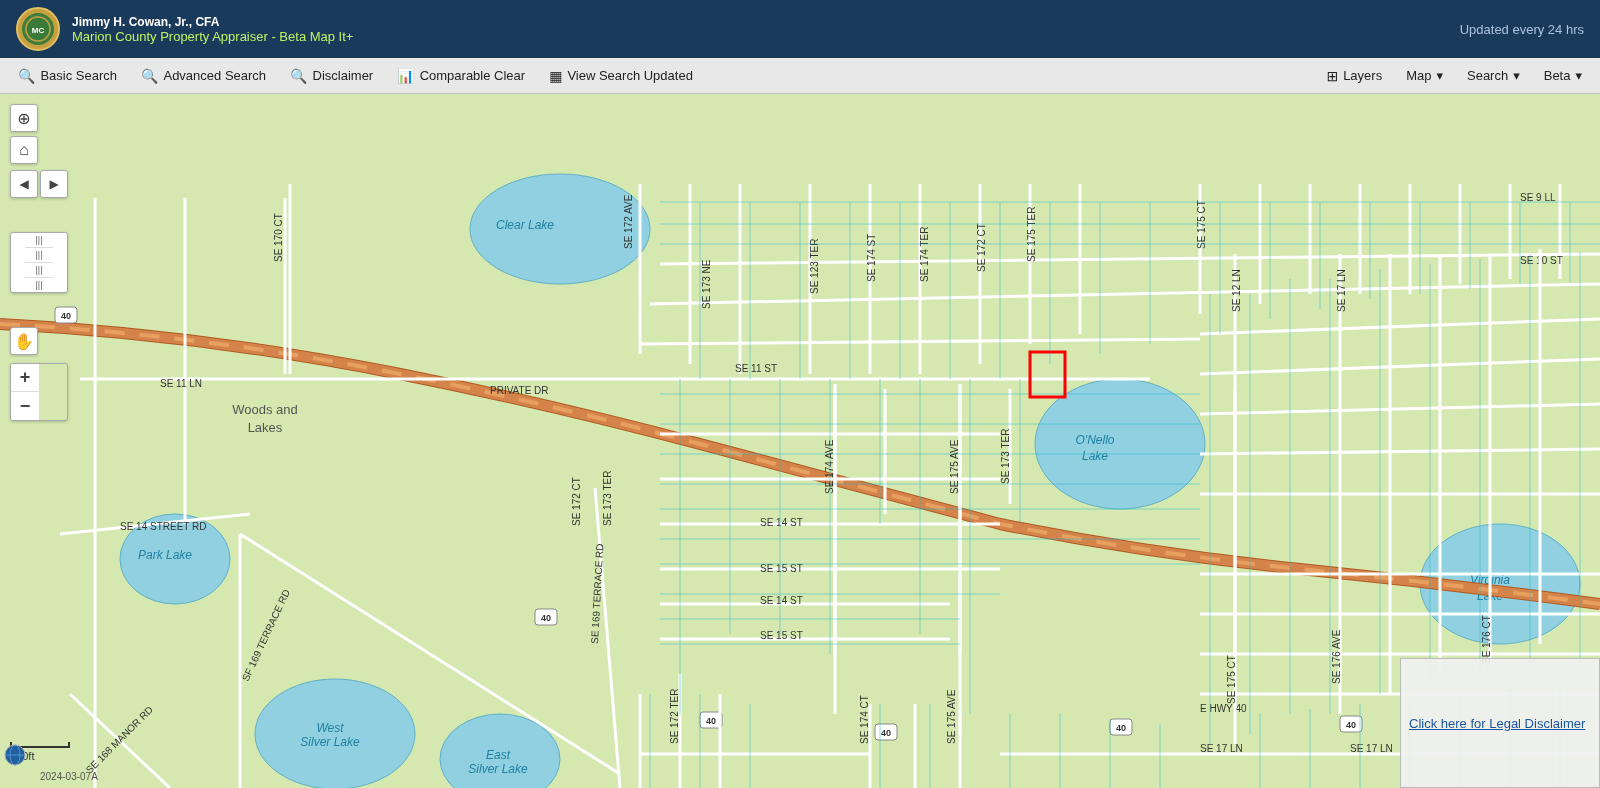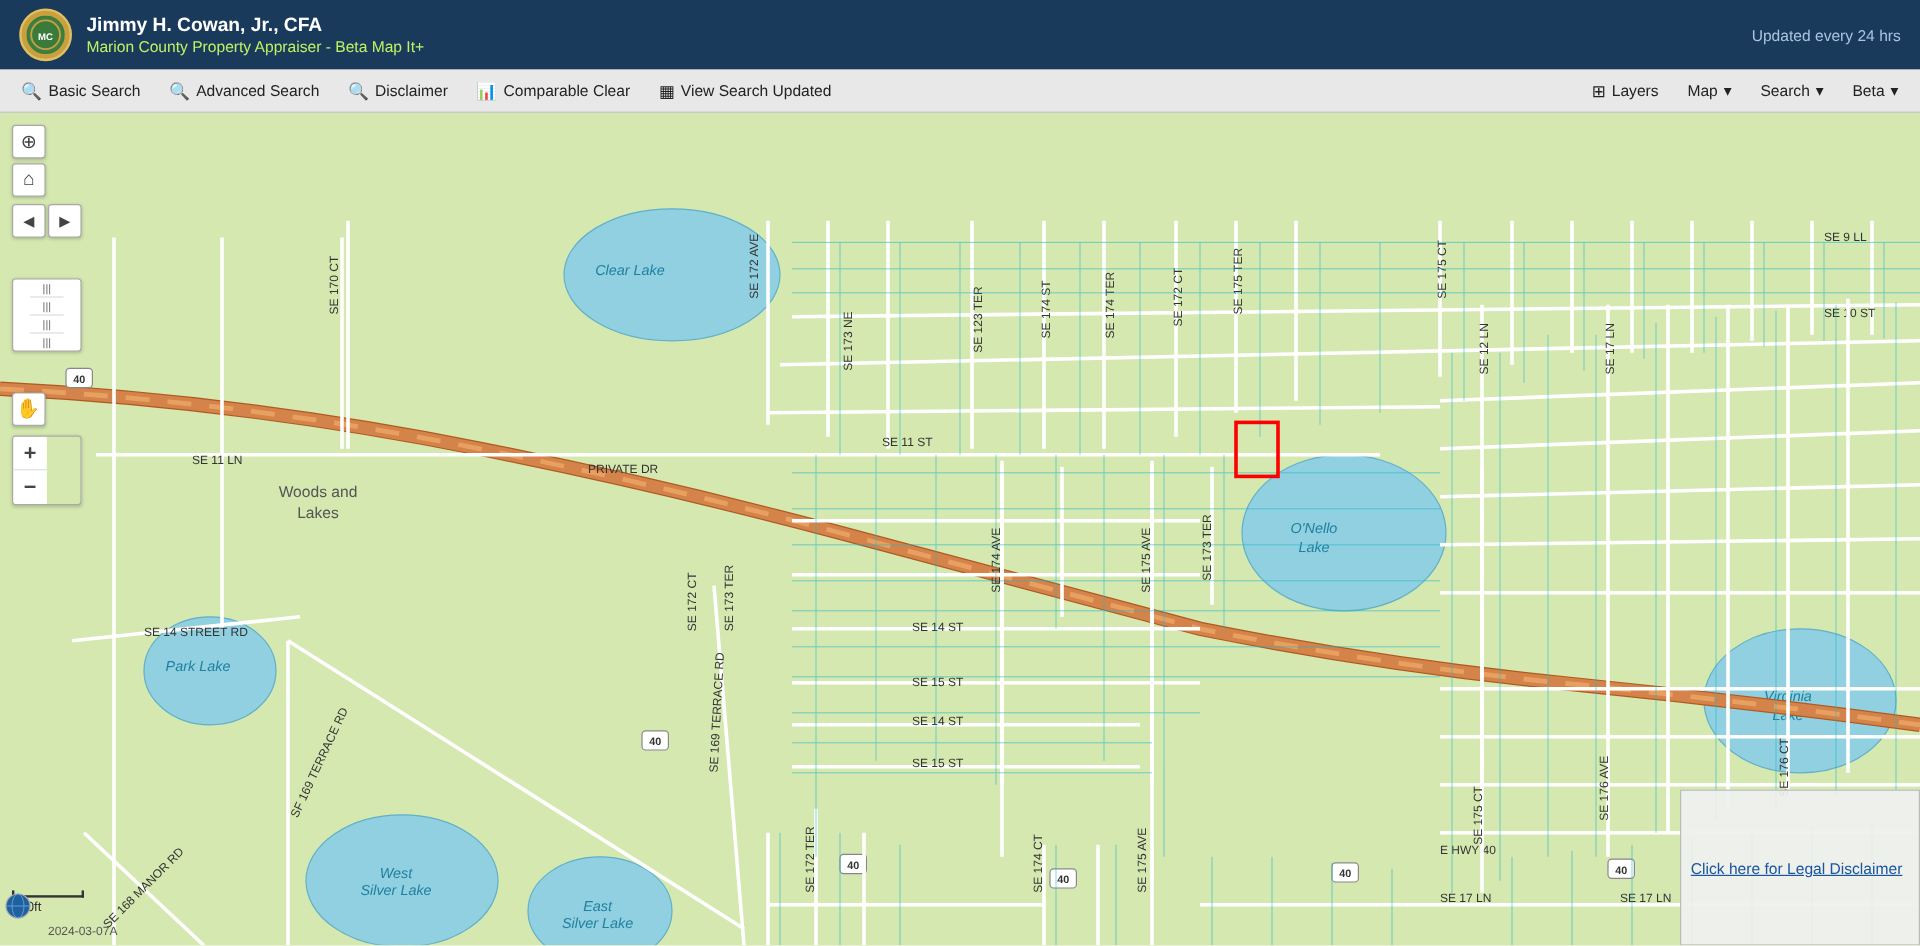"Jimmy H. Cowan, Jr., CFA" #header-title .name { font-size: 16px -> 12px }
